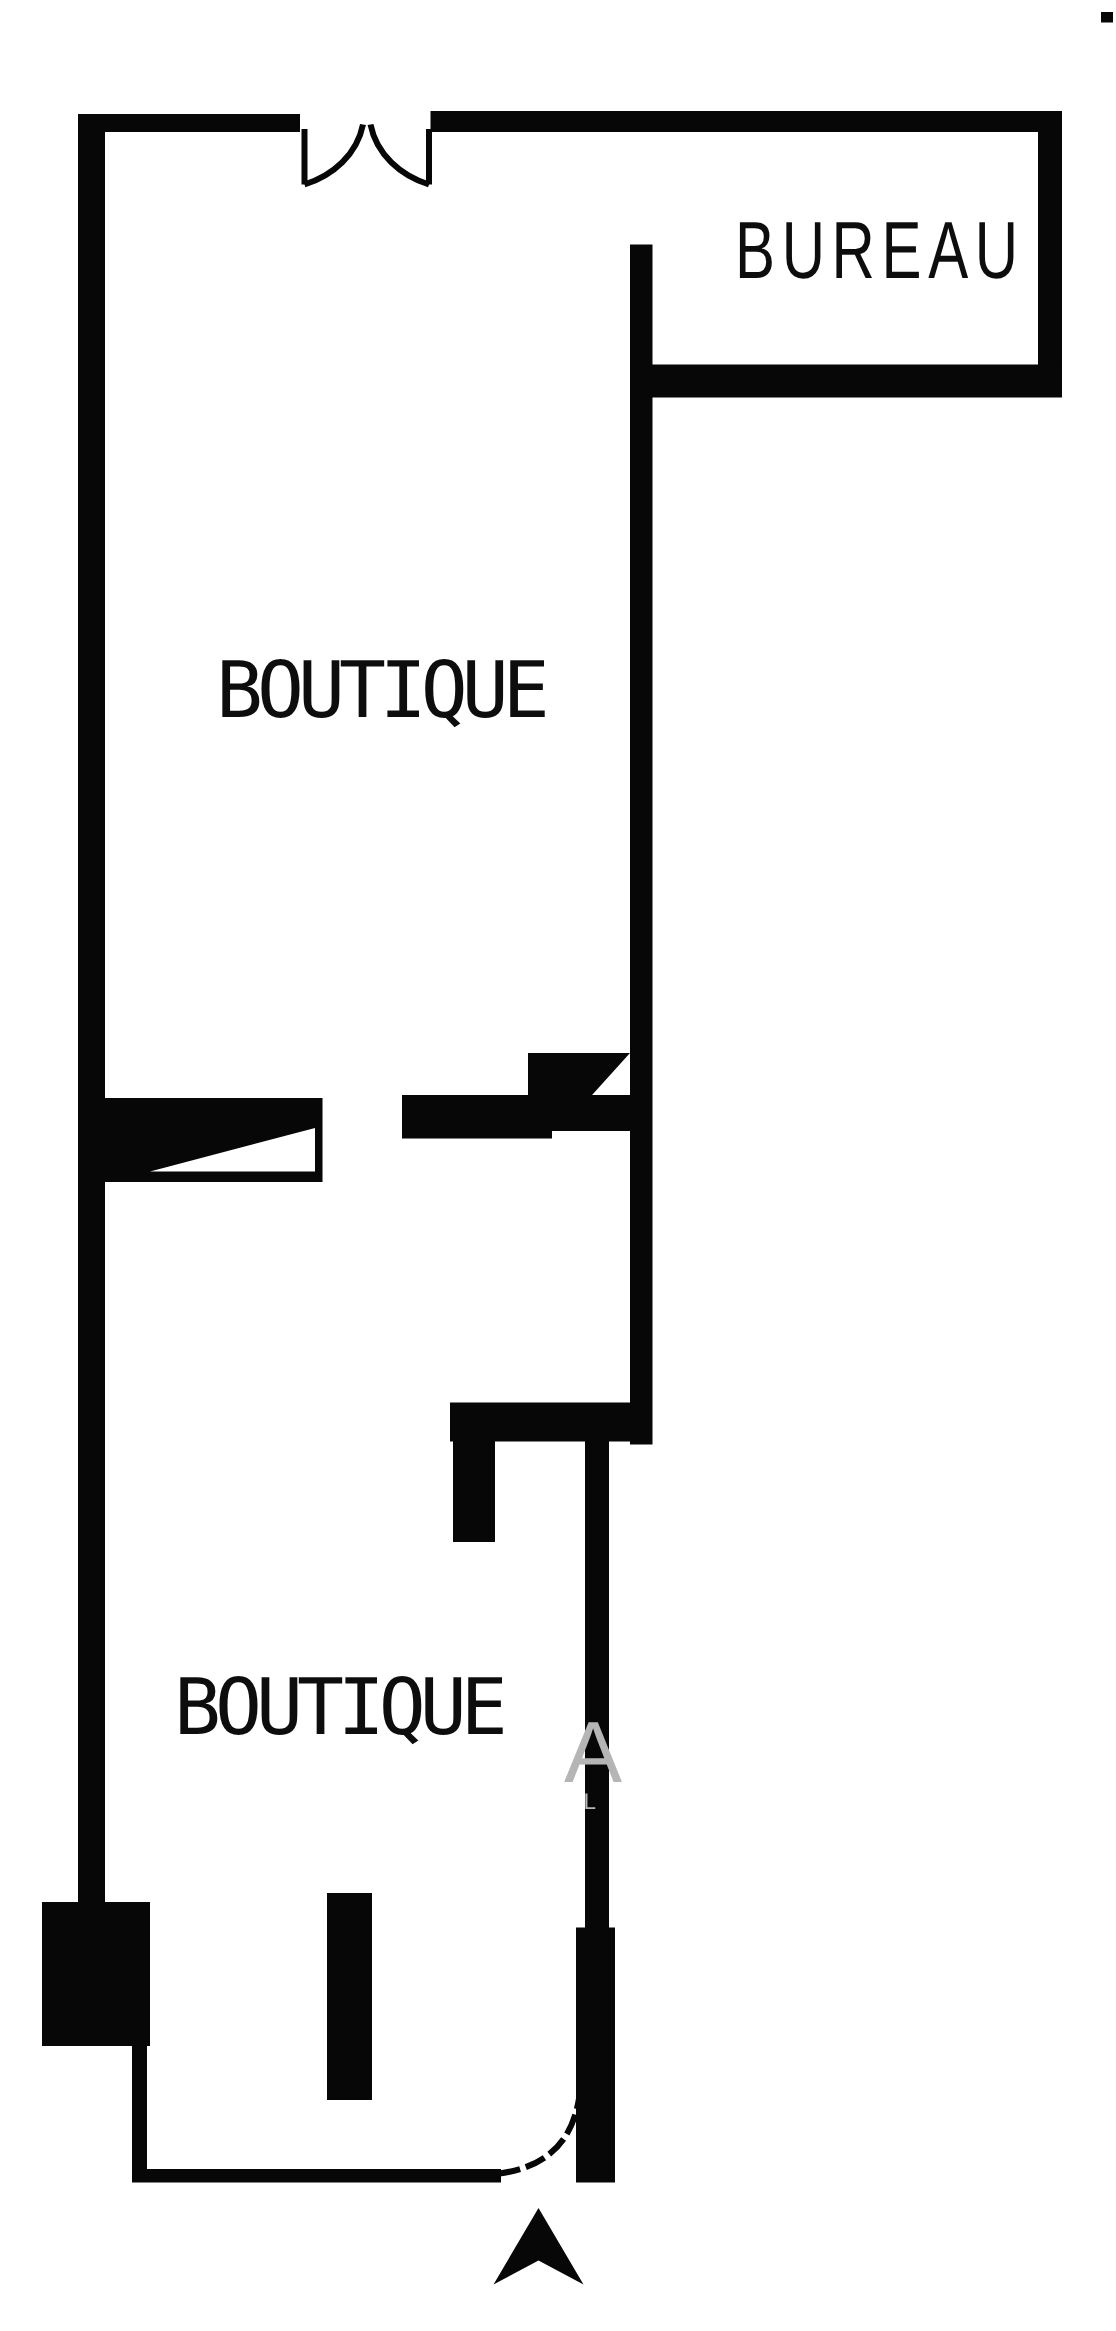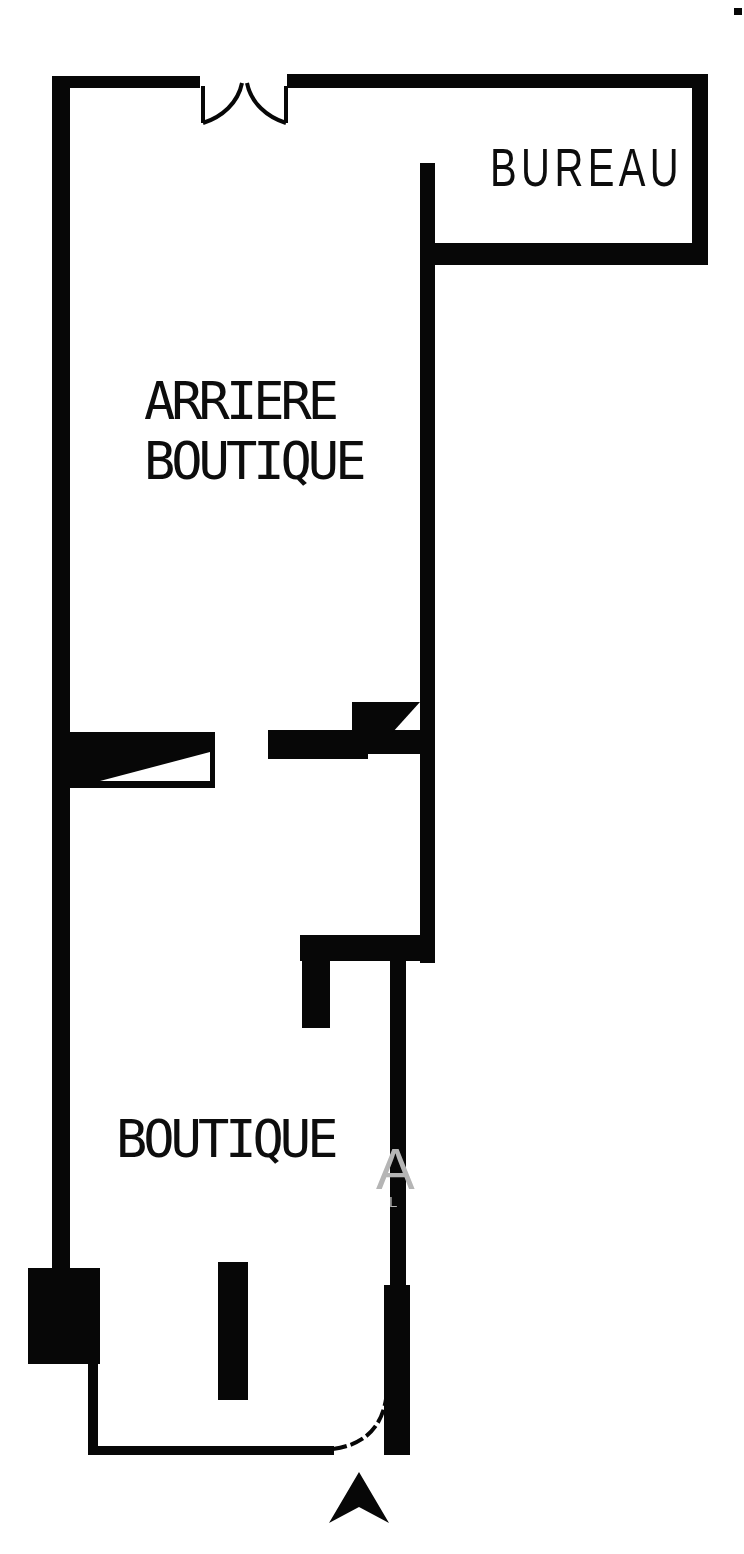"ARRIERE" div.label { html: <div>ARRIERE</div> -> none }
